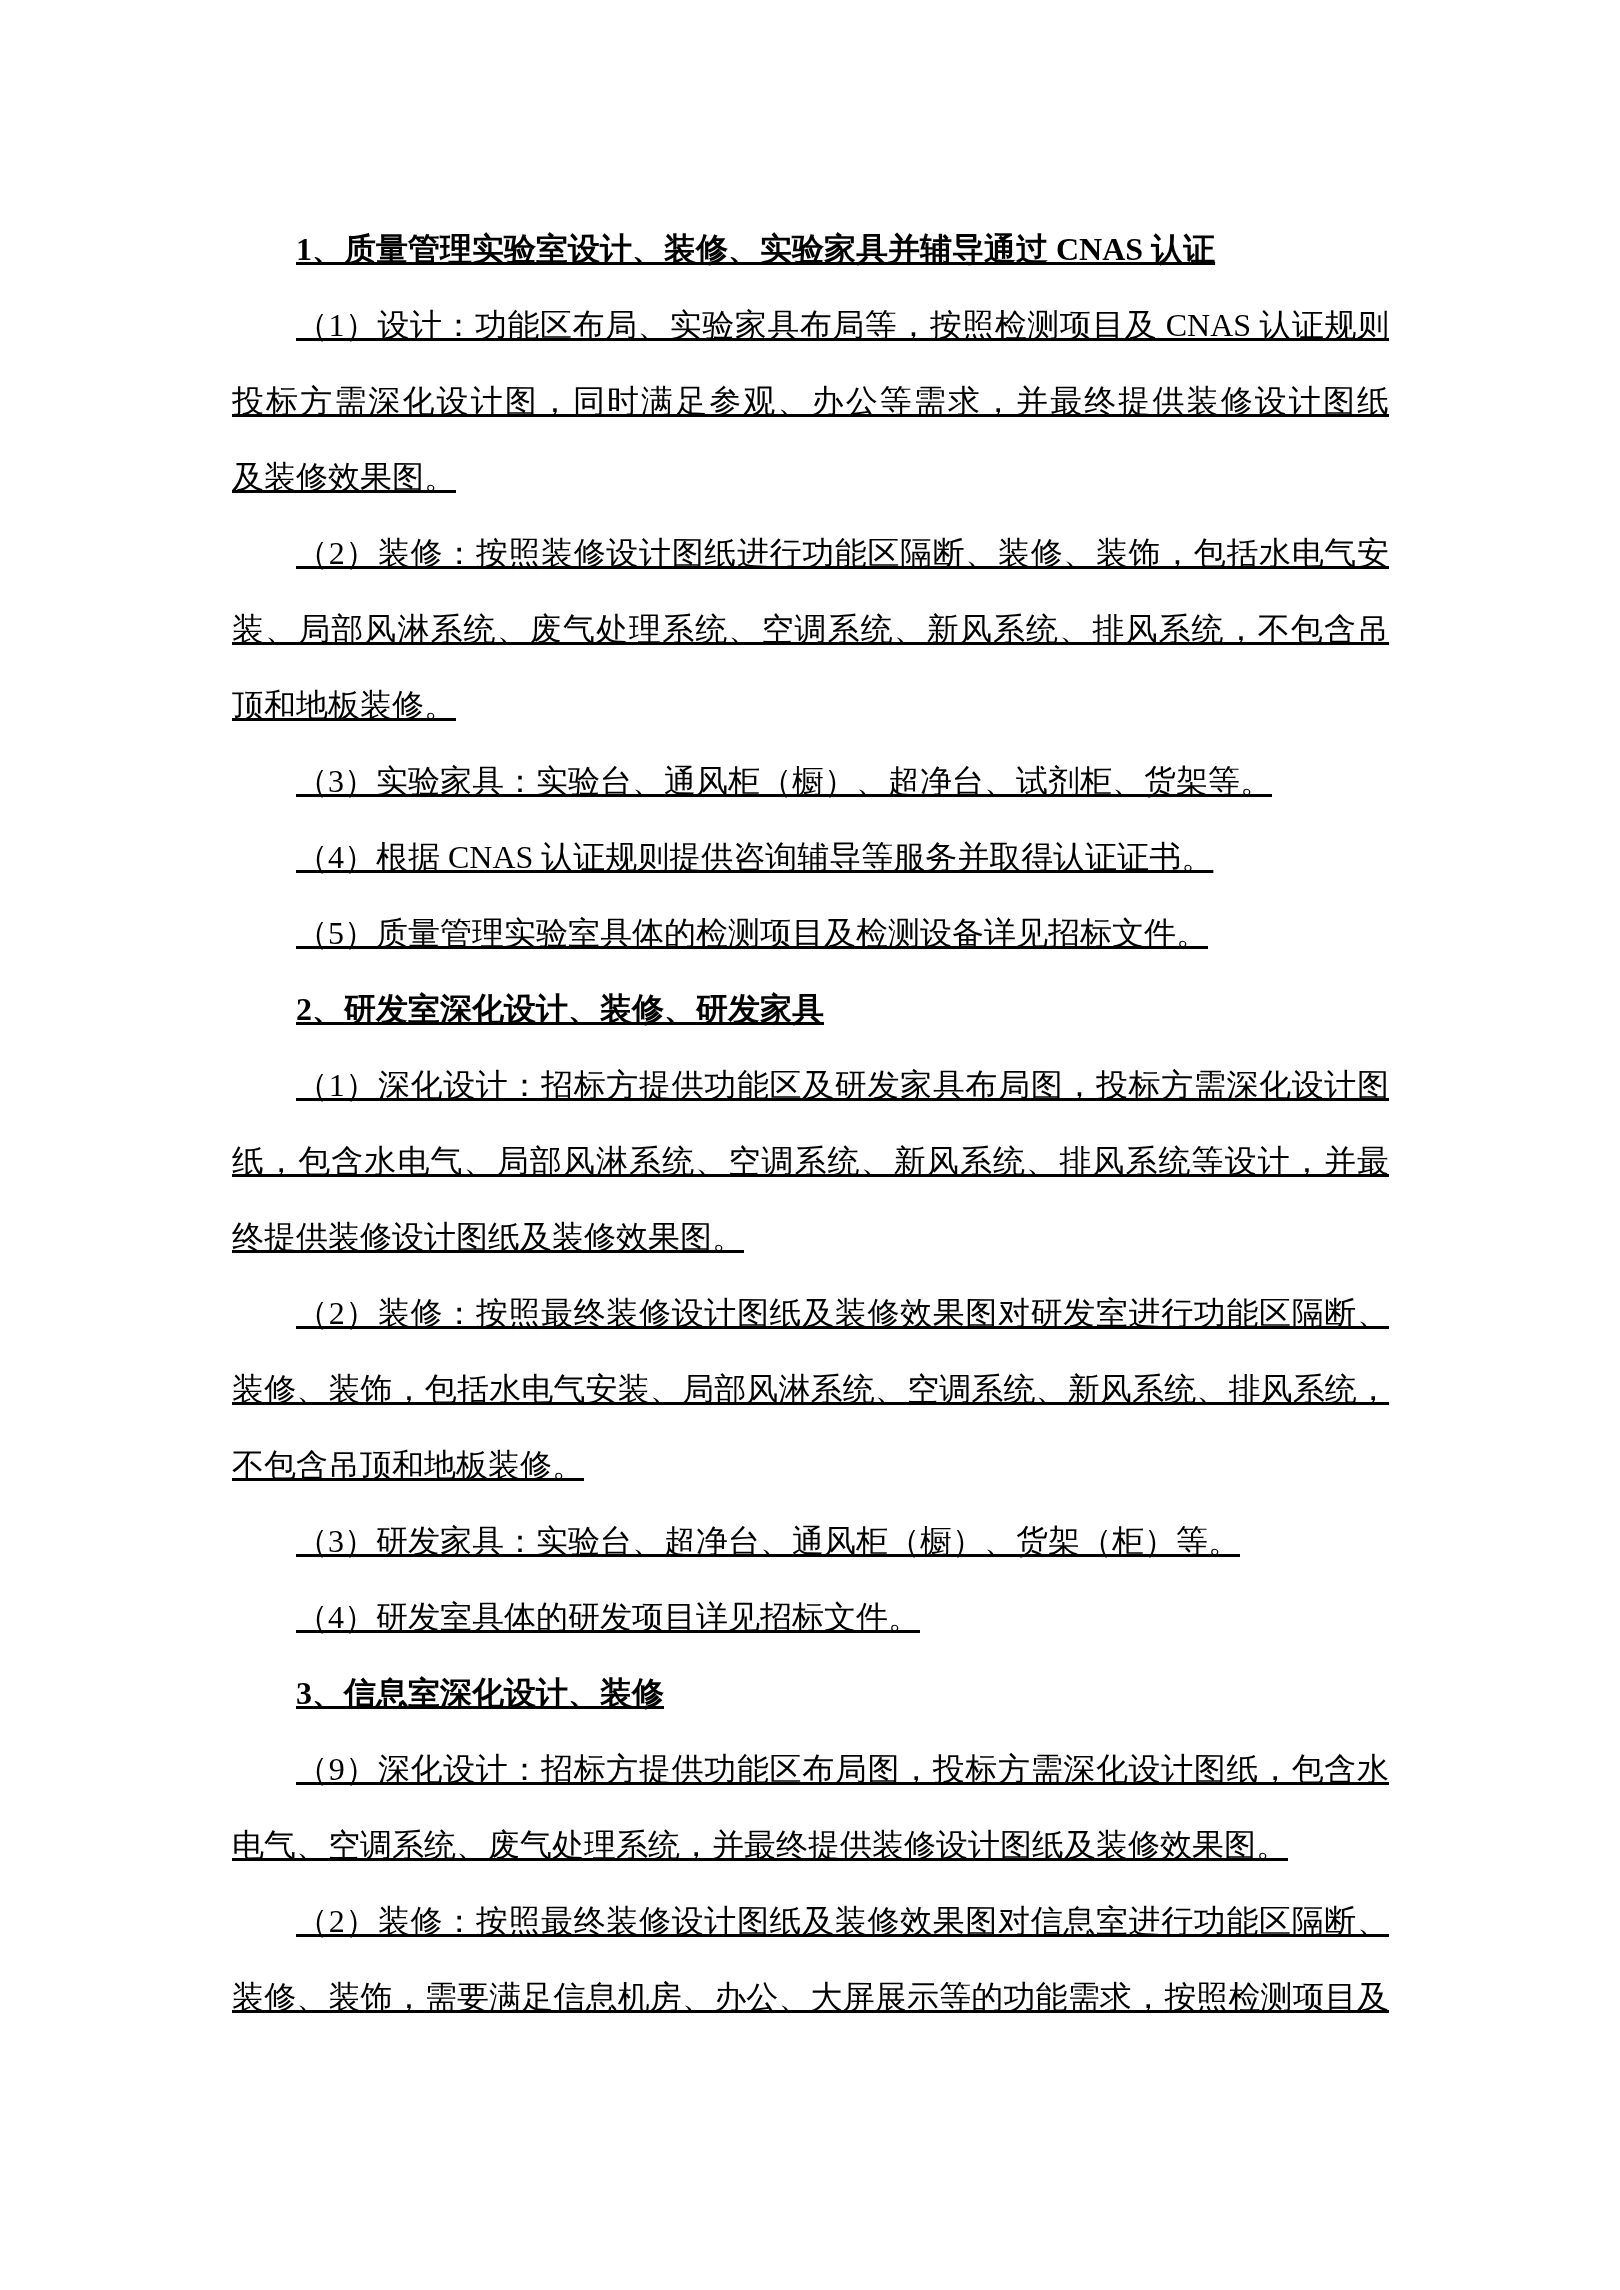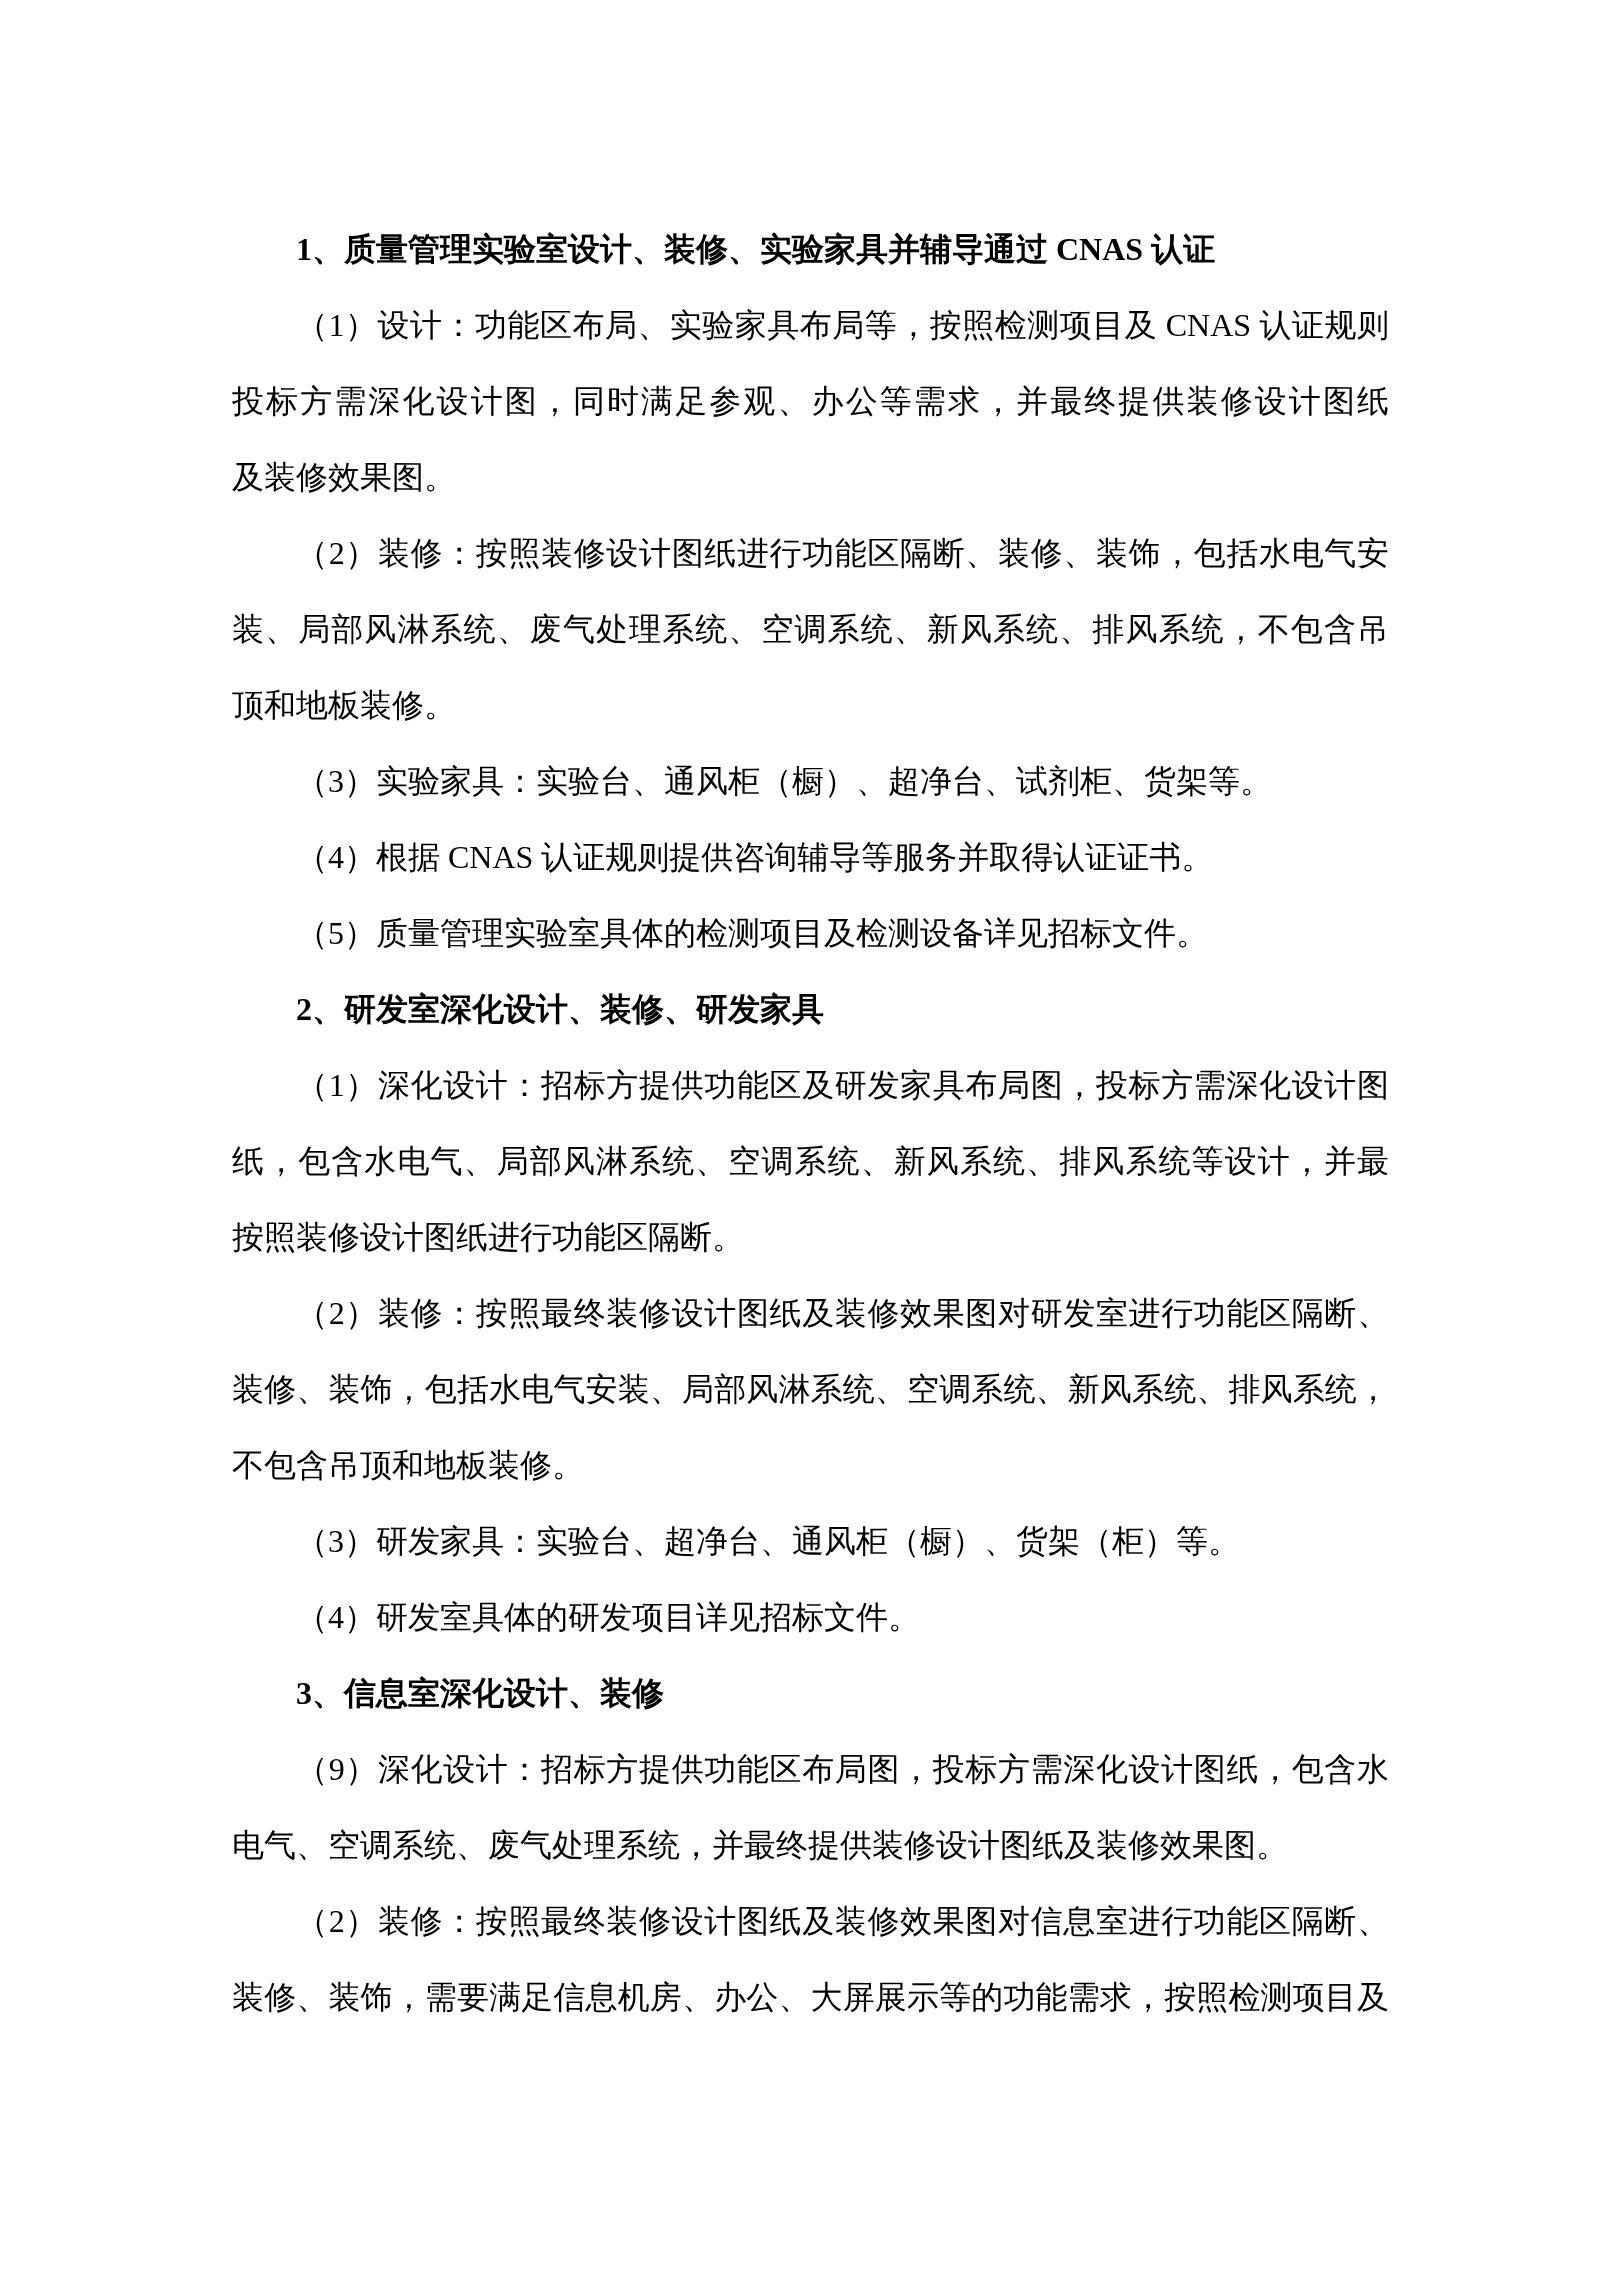"1、质量管理实验室设计、装修、实验家具并辅导通过 CNAS 认证" .content { text-decoration: none -> underline }
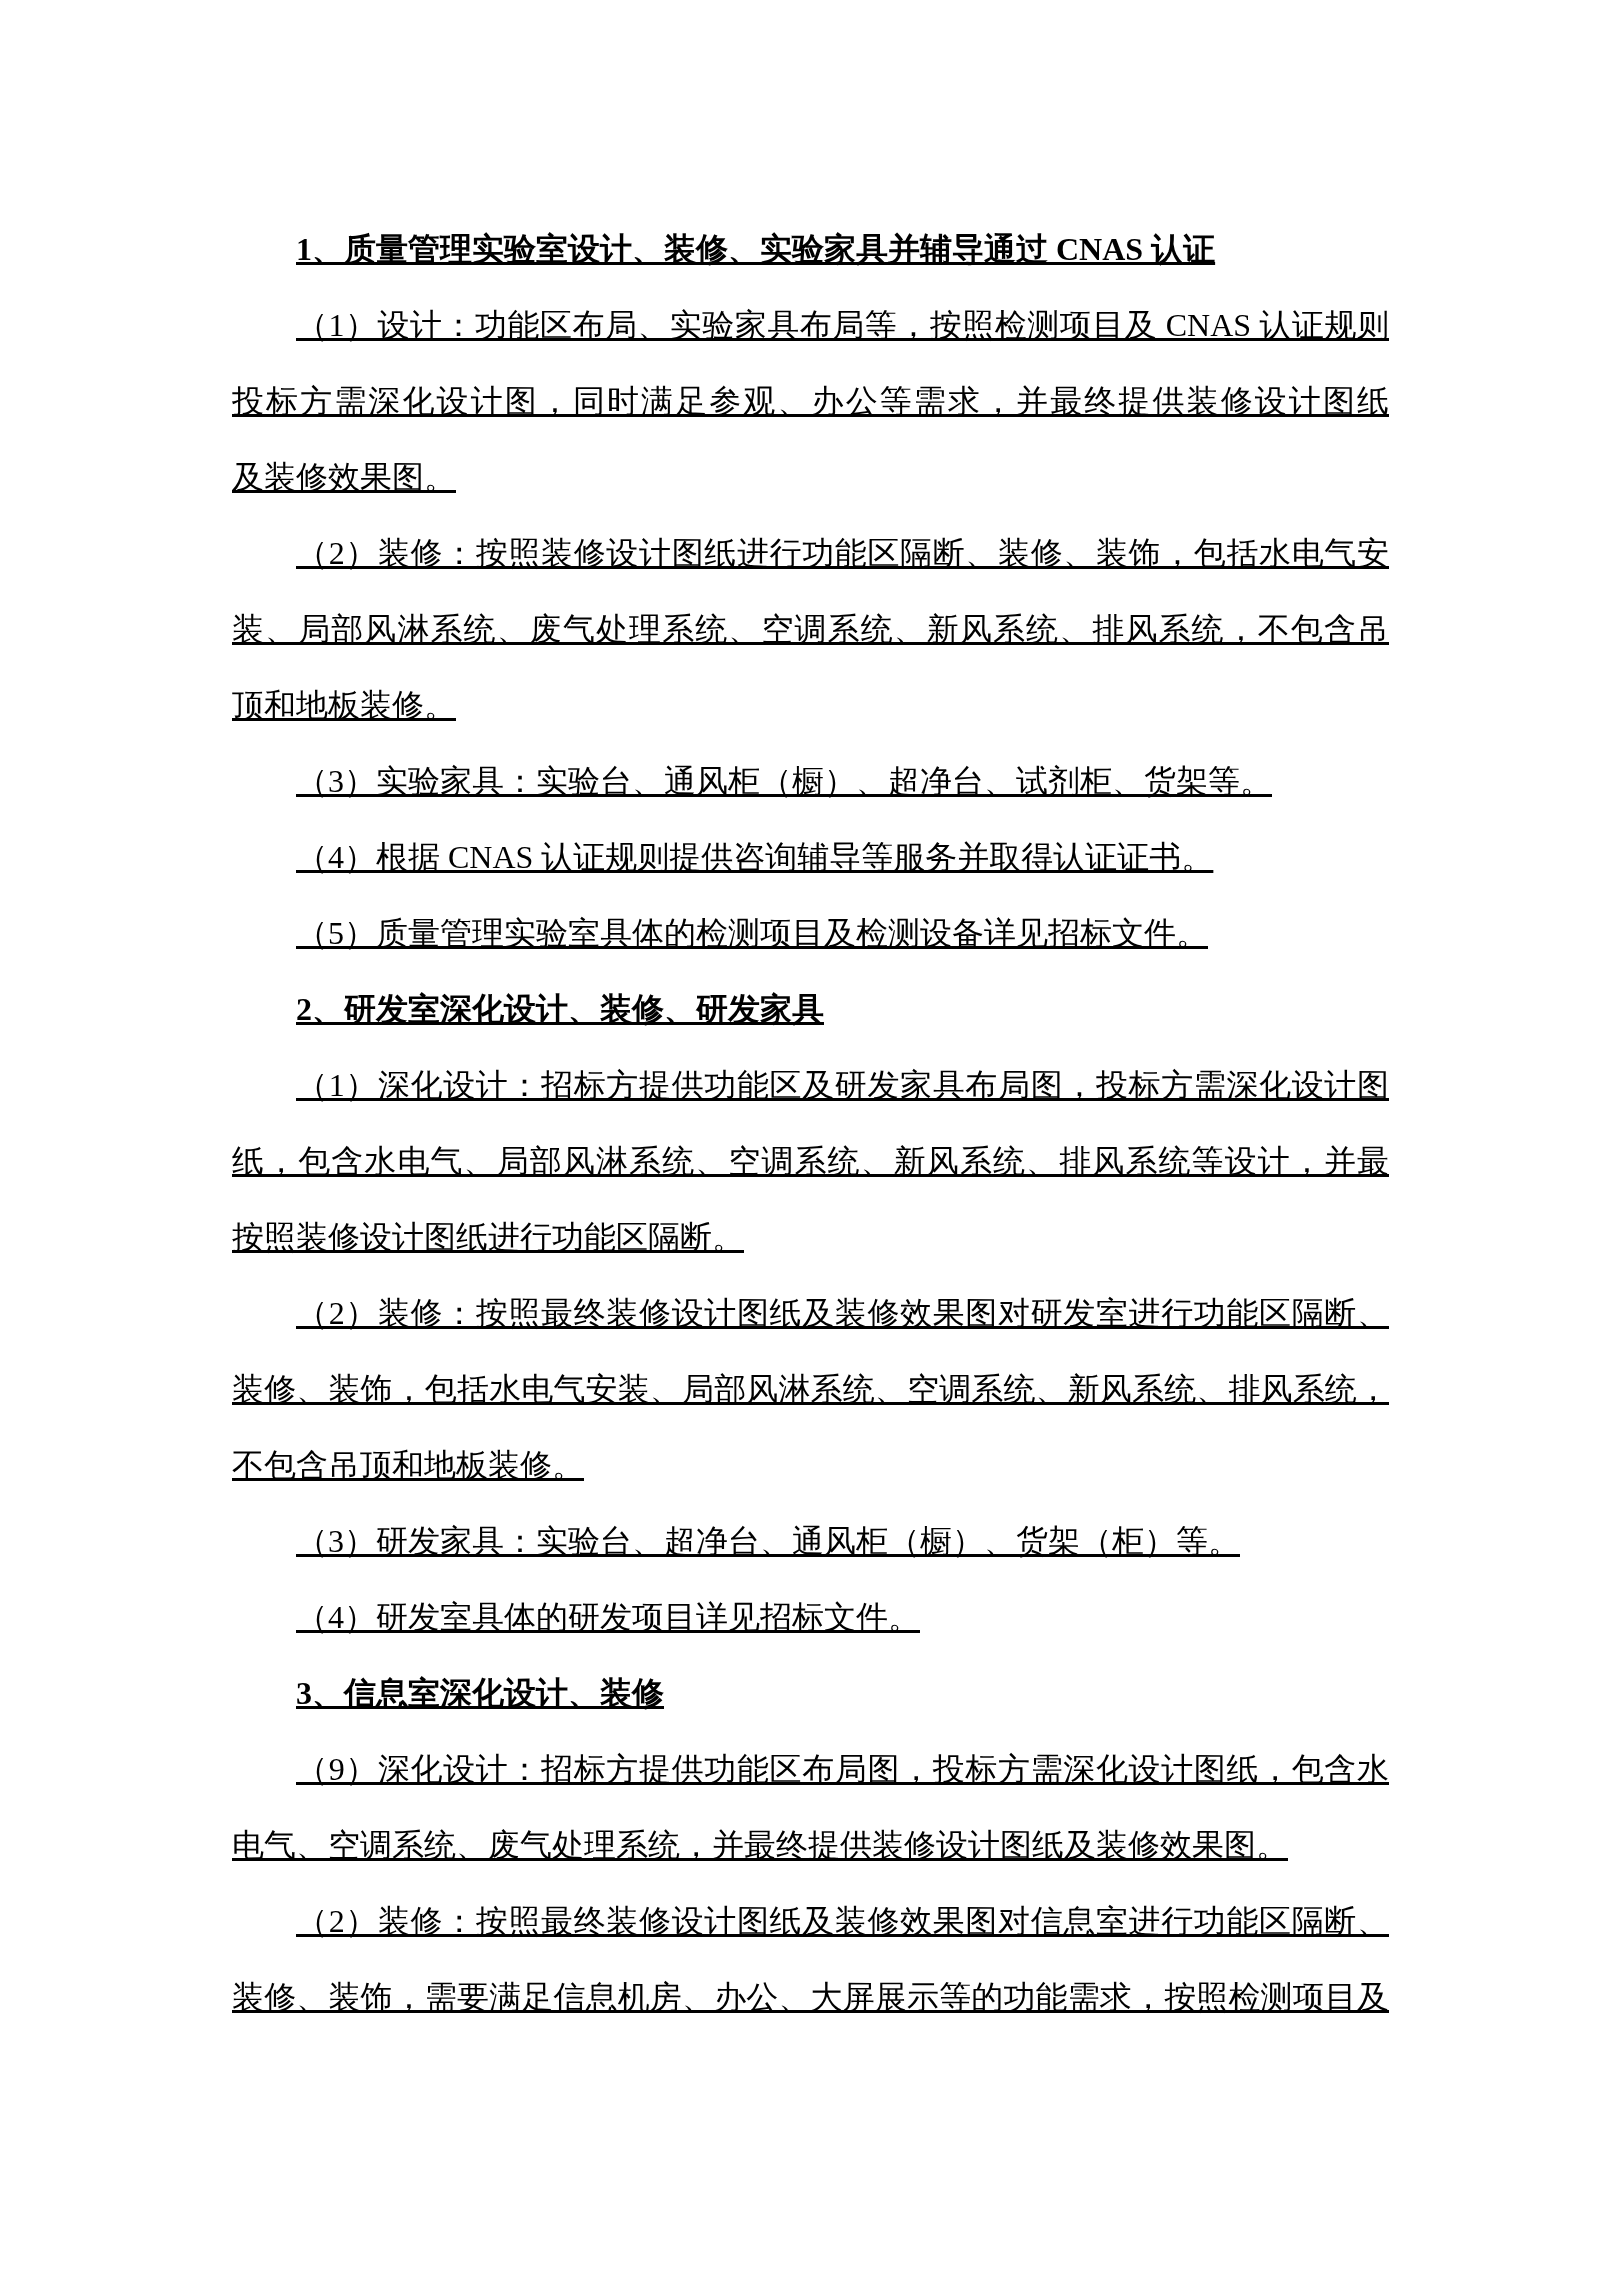"按照装修设计图纸进行功能区隔断。" div.line { text: 按照装修设计图纸进行功能区隔断 -> 终提供装修设计图纸及装修效果图 }
